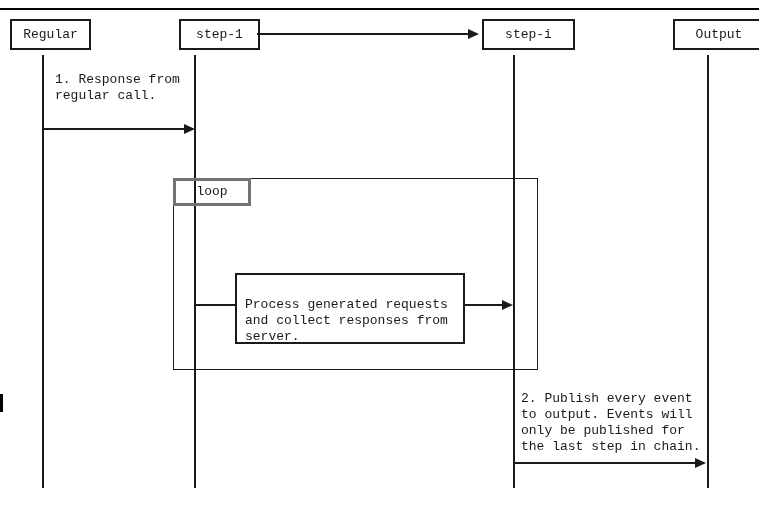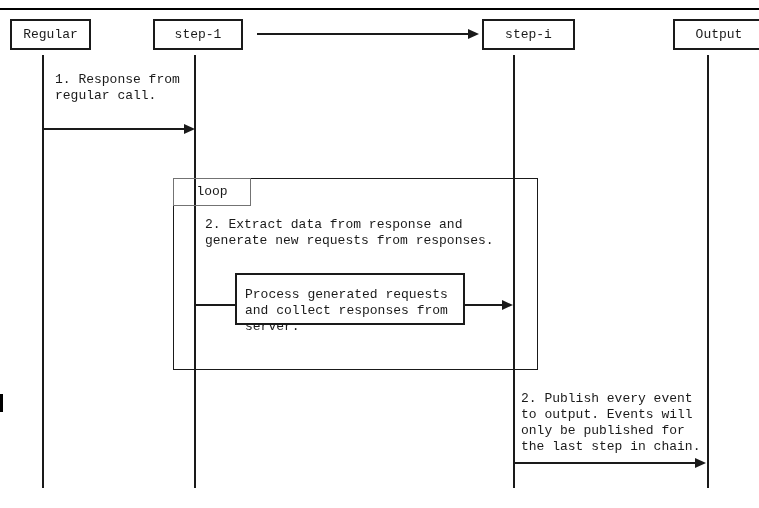"step-1" div.pbox { left: 153px -> 179px; width: 90px -> 81px }
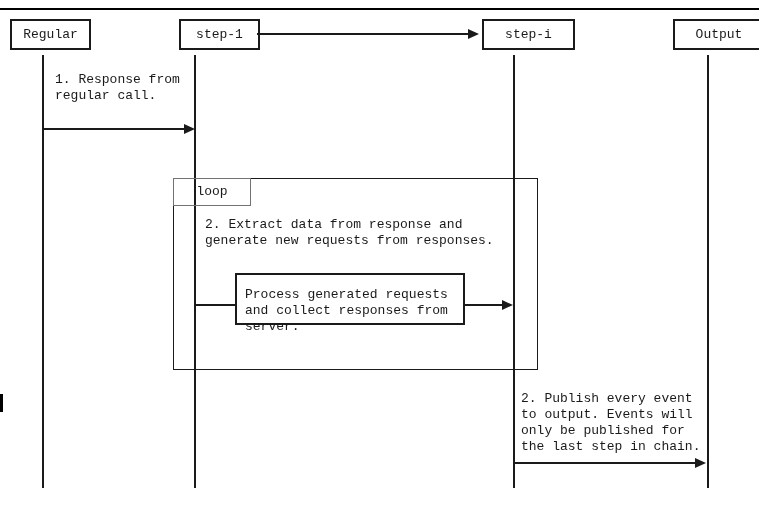"loop" .looplabel { border: 1px solid #737373 -> 3px solid #737373 }
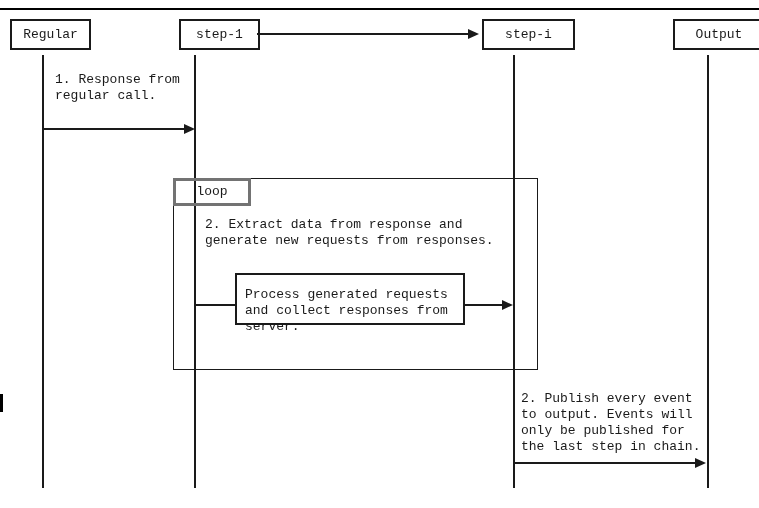"2. Extract data from response" div.note { html: <div>2. Extract data from response and generate new requests from responses.</div> -> none }
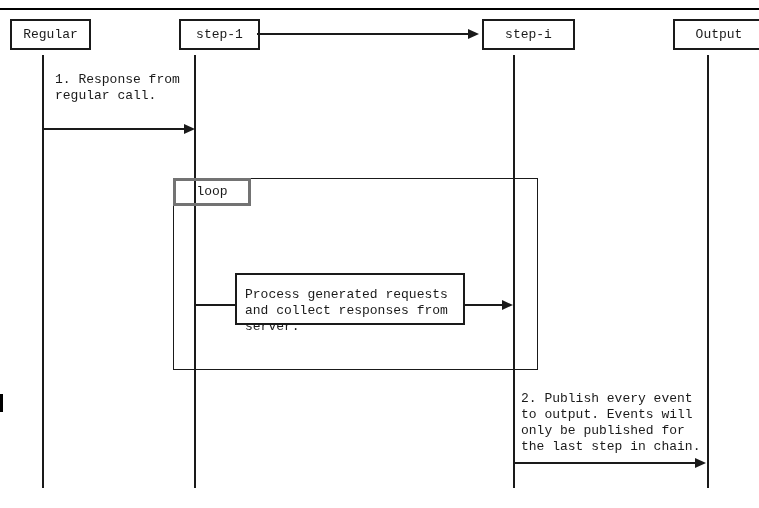"Process generated requests" .procbox { height: 52px -> 71px; padding: 12px 8px -> 22px 8px }
